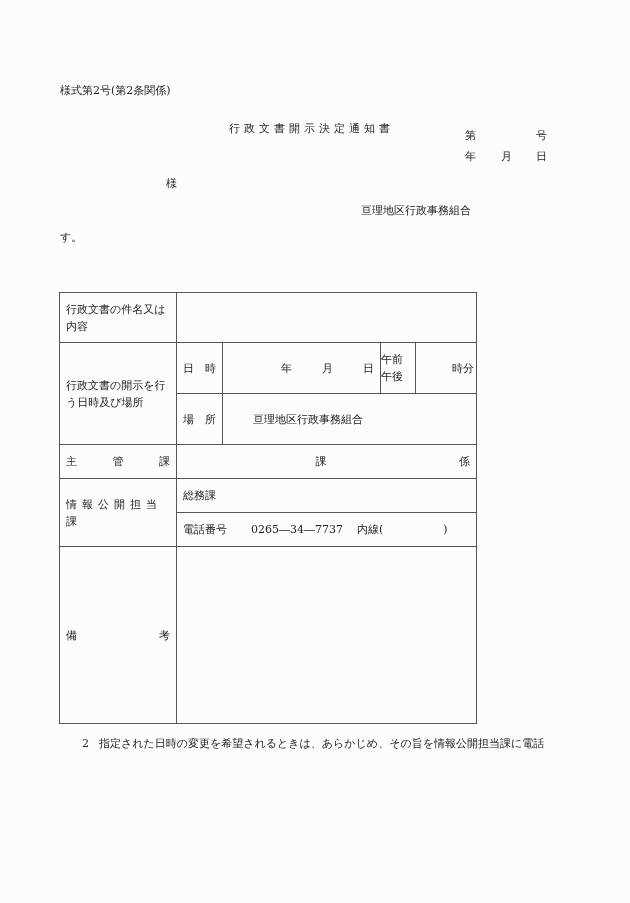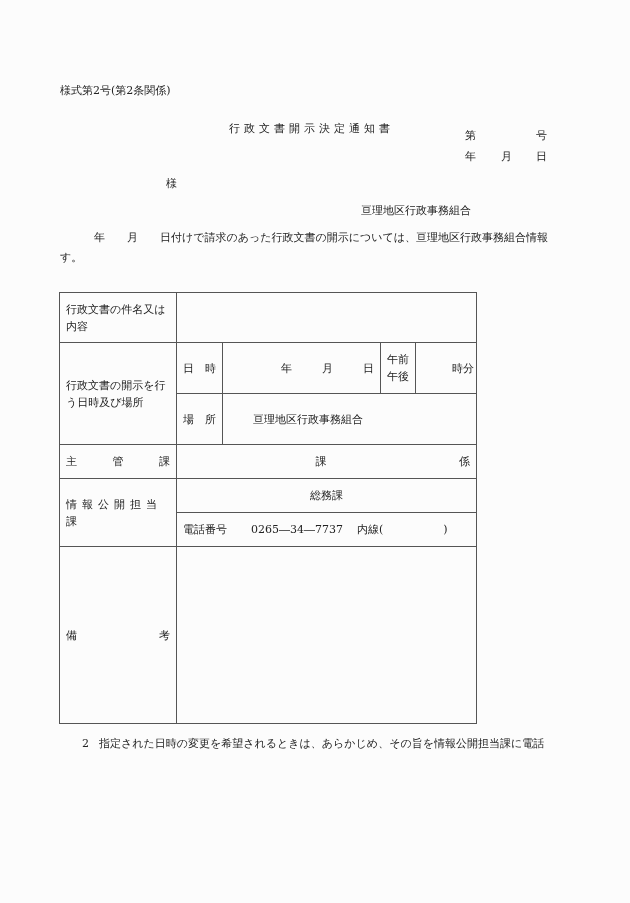"年 月 日付けで請求のあった行政文書の開示については、亘理地区行政事務組合情報" div { html: <div> <span></span><span>年</span><span>月</span><span>日付けで請求のあった行政文書の開示については、亘理地区行政事務組合情報</span> </div> -> none }
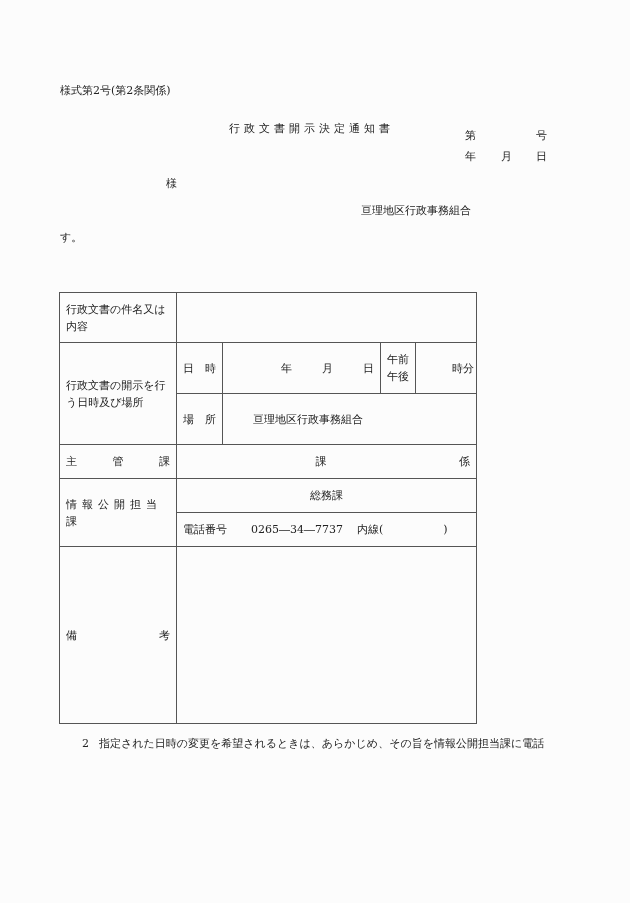"午前" .center { text-align: center -> none }
